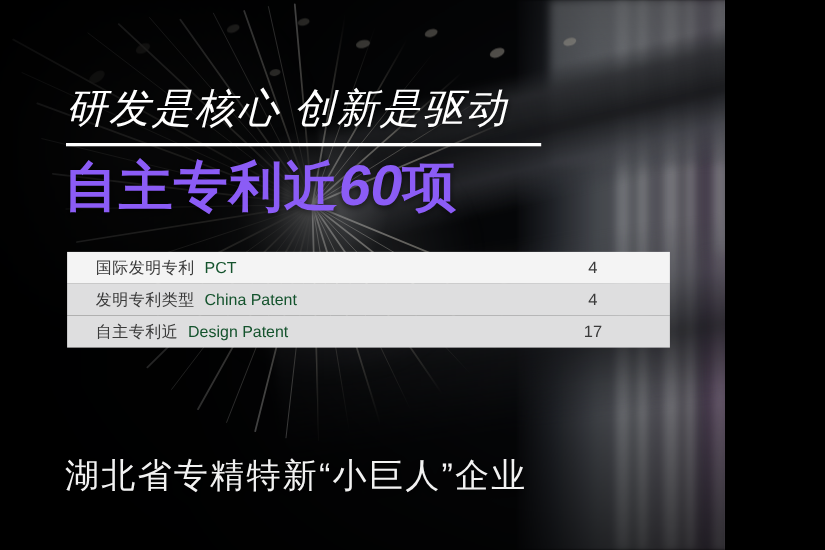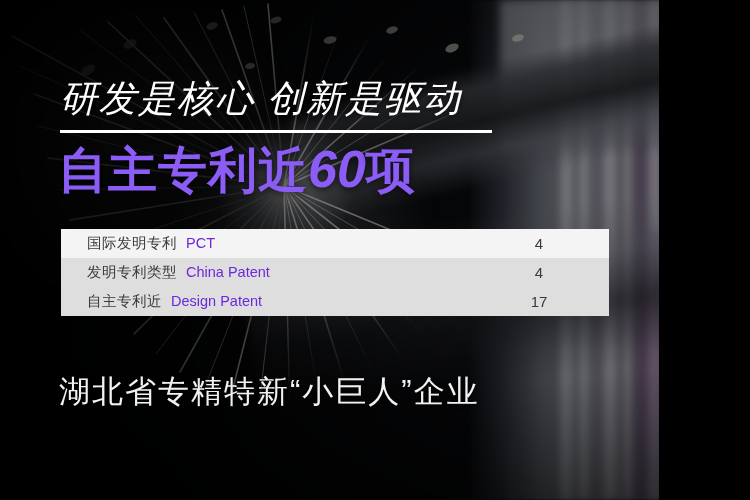"PCT" .pt-row .c-type .en { color: #6d28d9 -> #14532d }
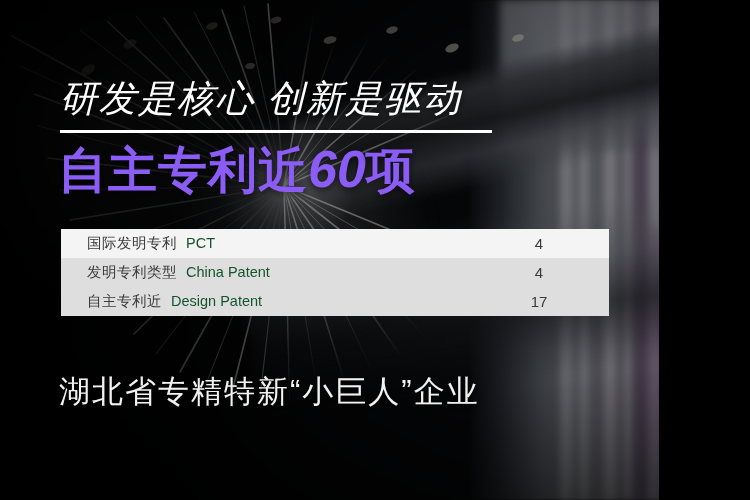"湖北省专精特新“小巨人”企业" .caption { top: 376px -> 417px }
